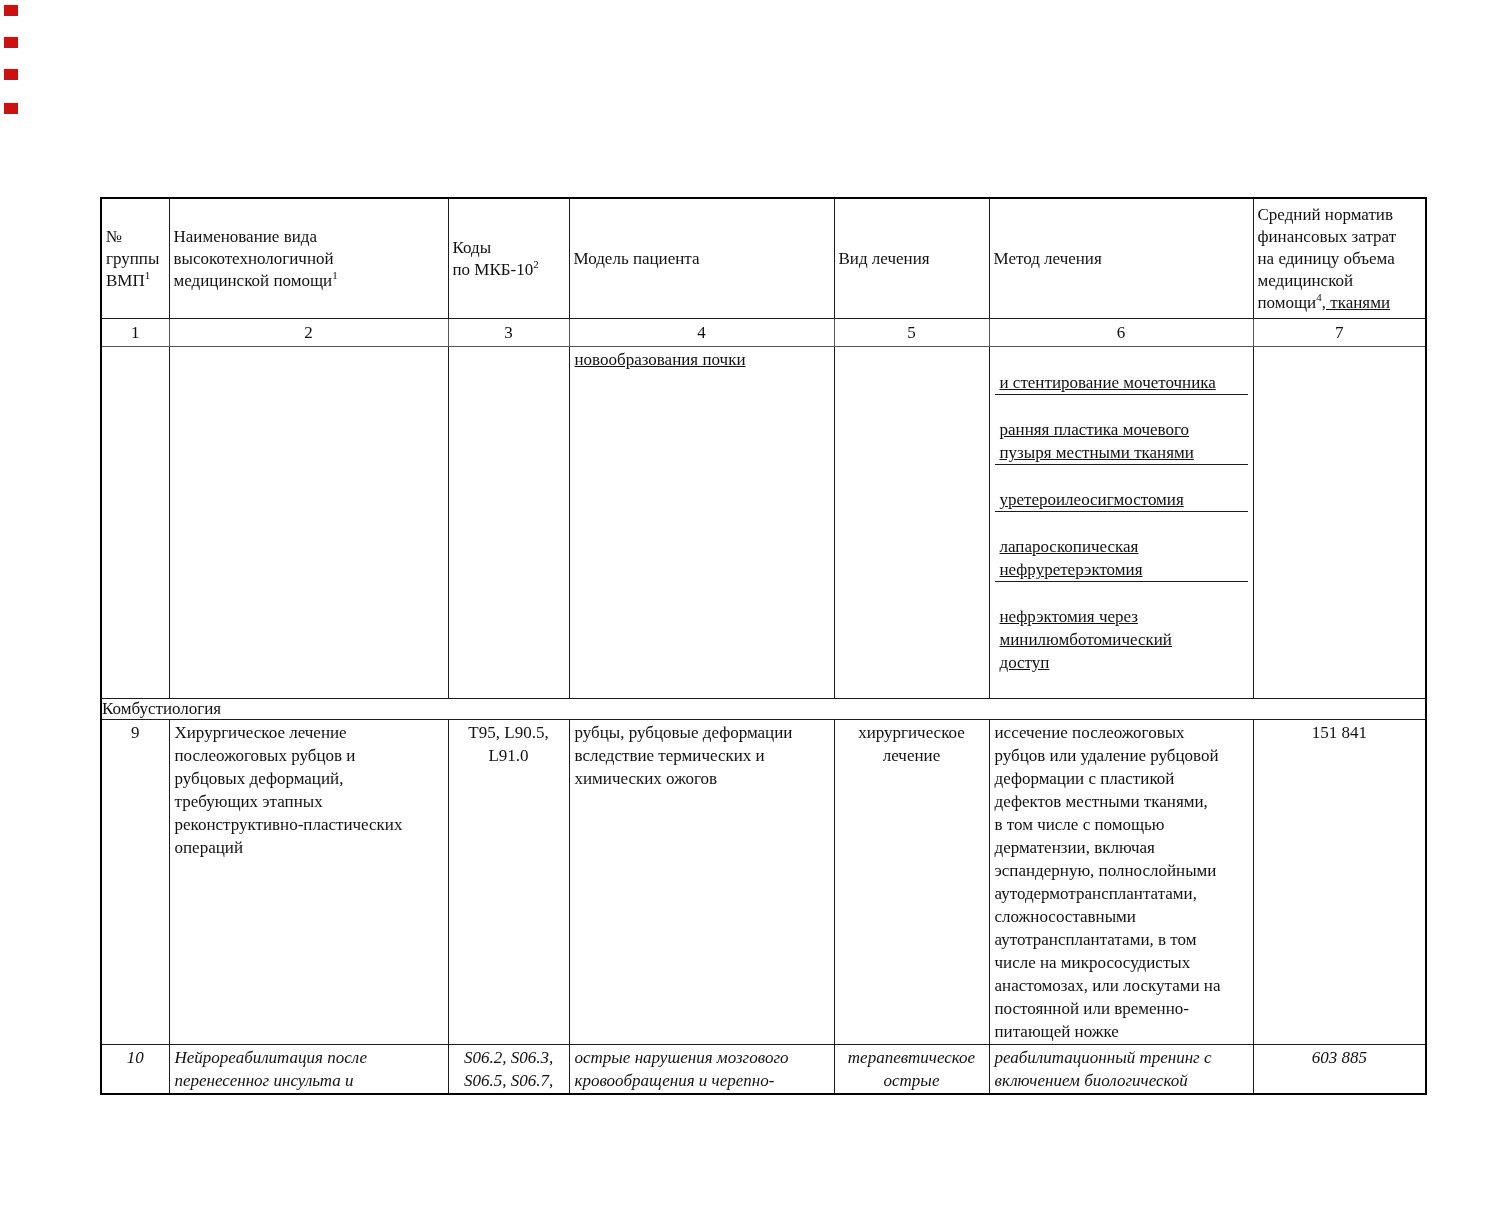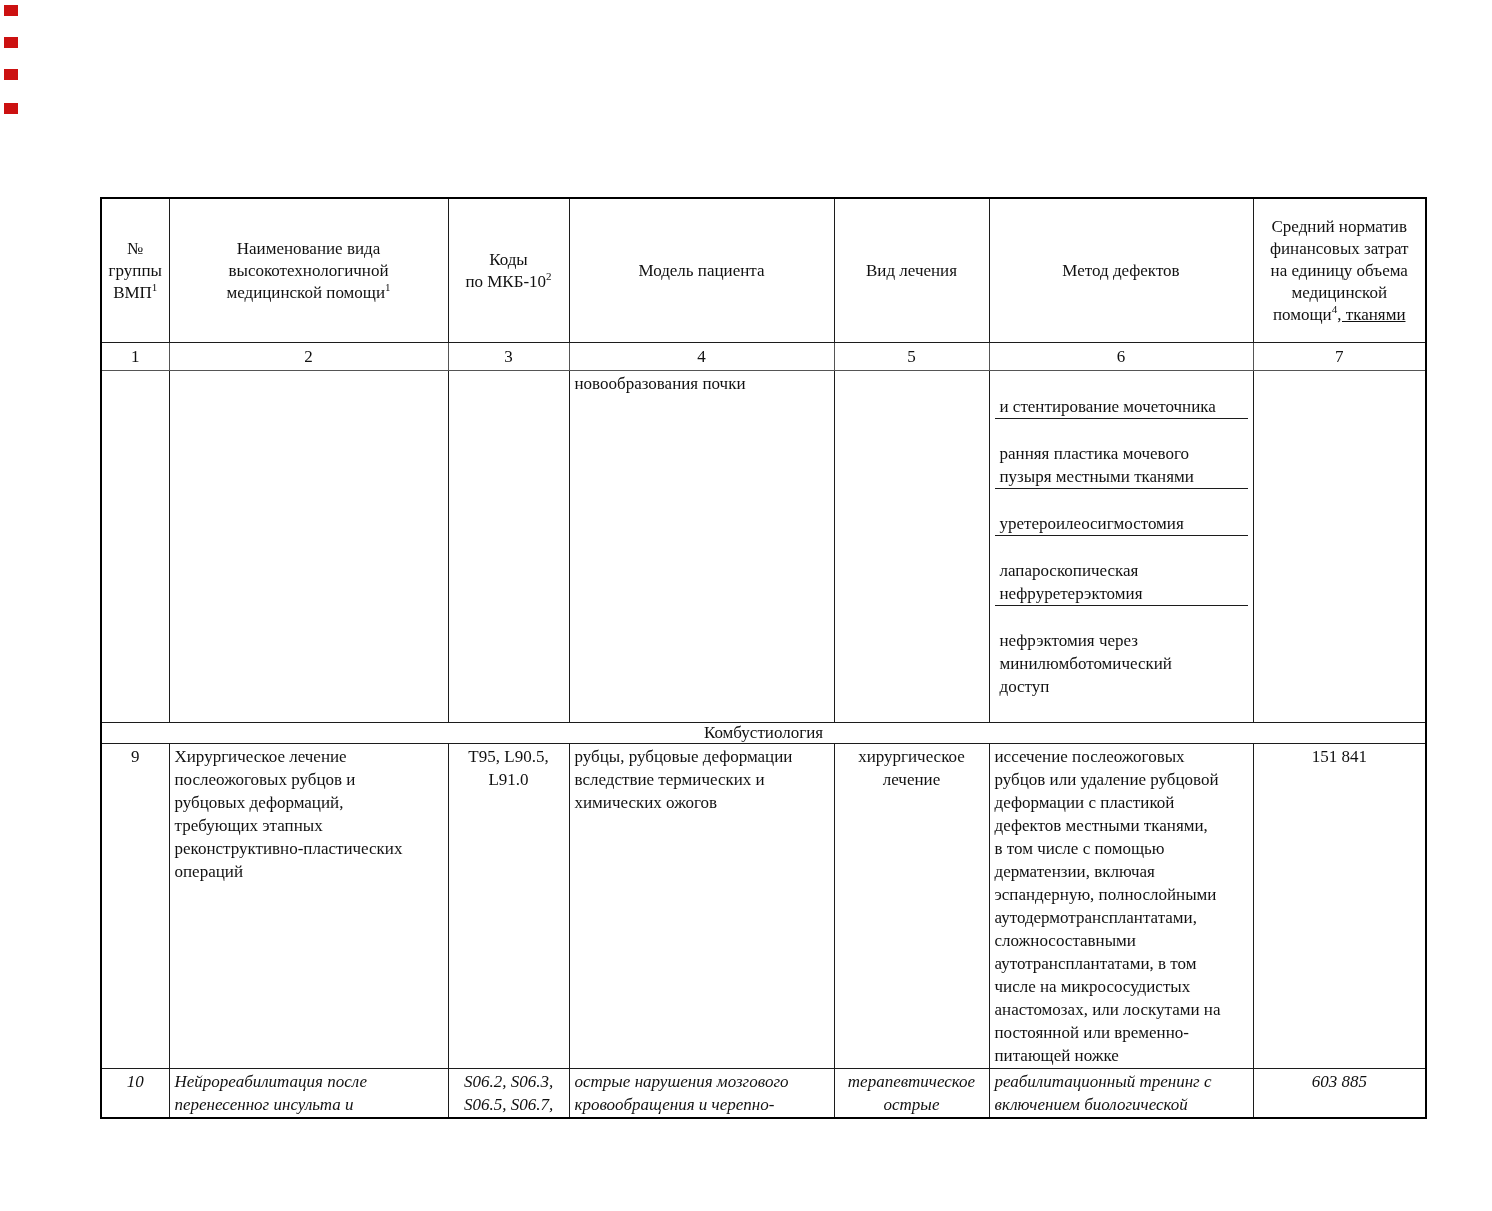"Средний норматив" tr.header-row td { padding: 16px 4px -> 4px 4px; text-align: center -> left }
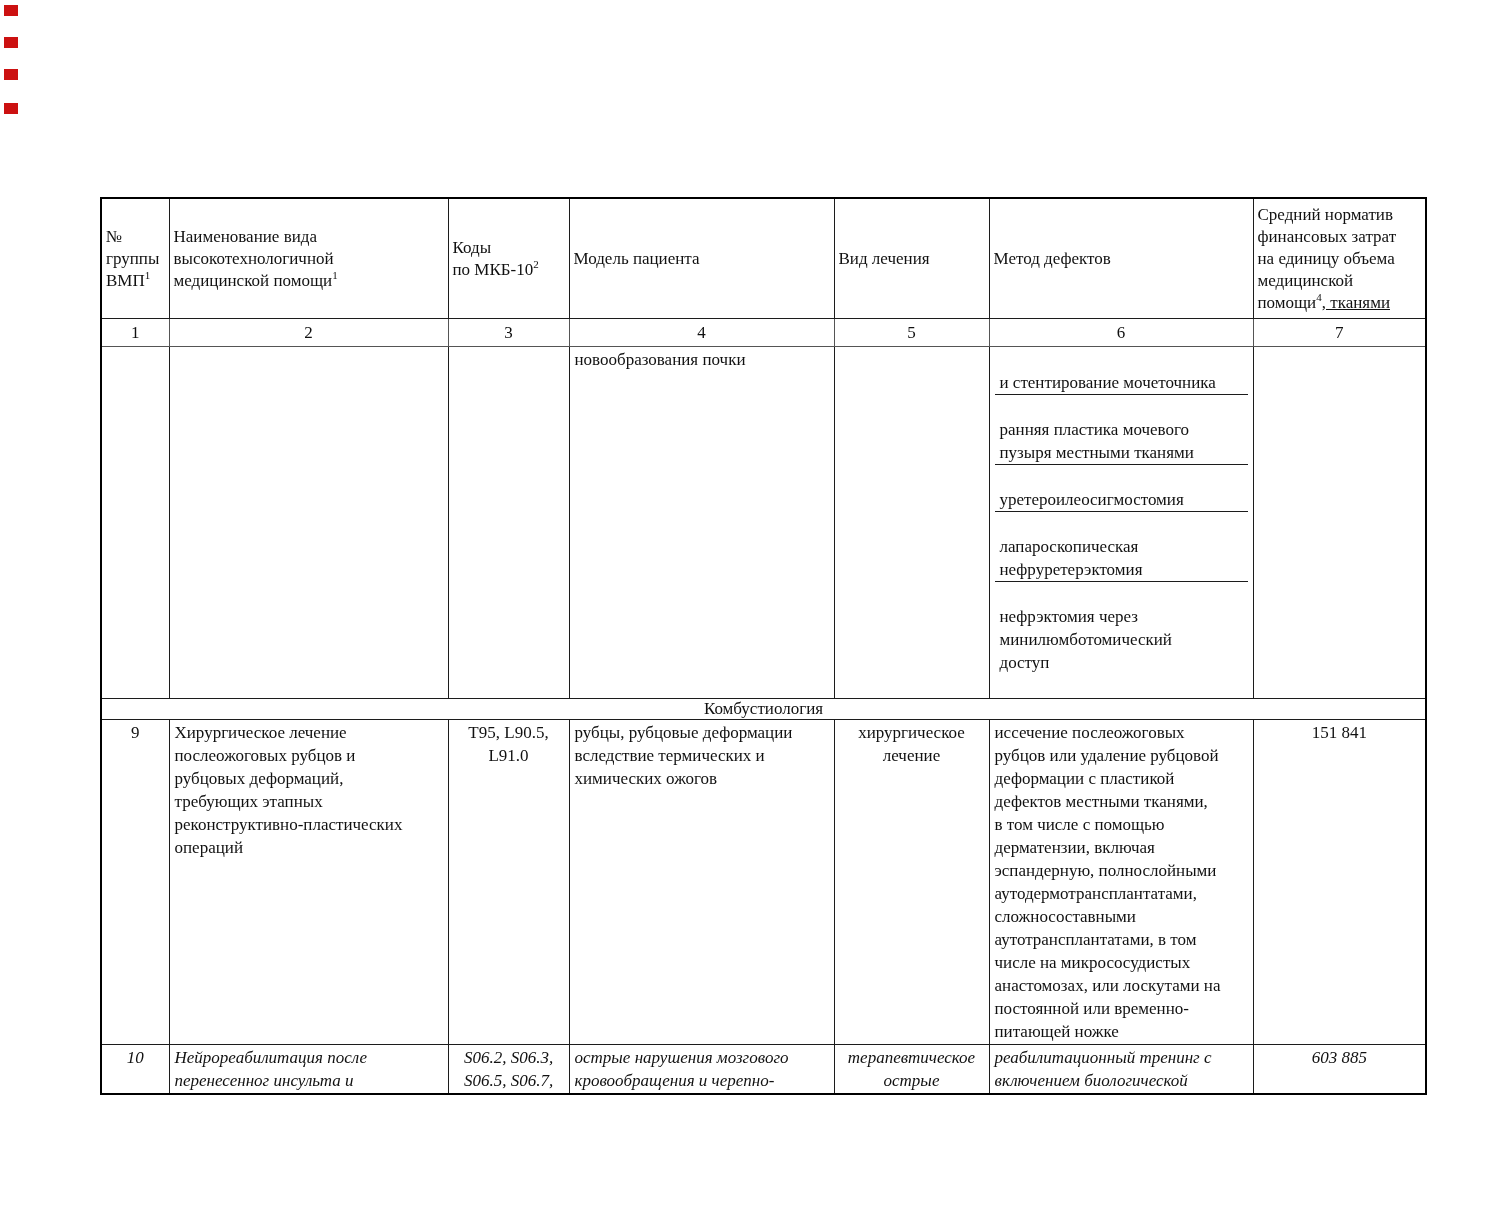"Метод дефектов" span { text: дефектов -> лечения }
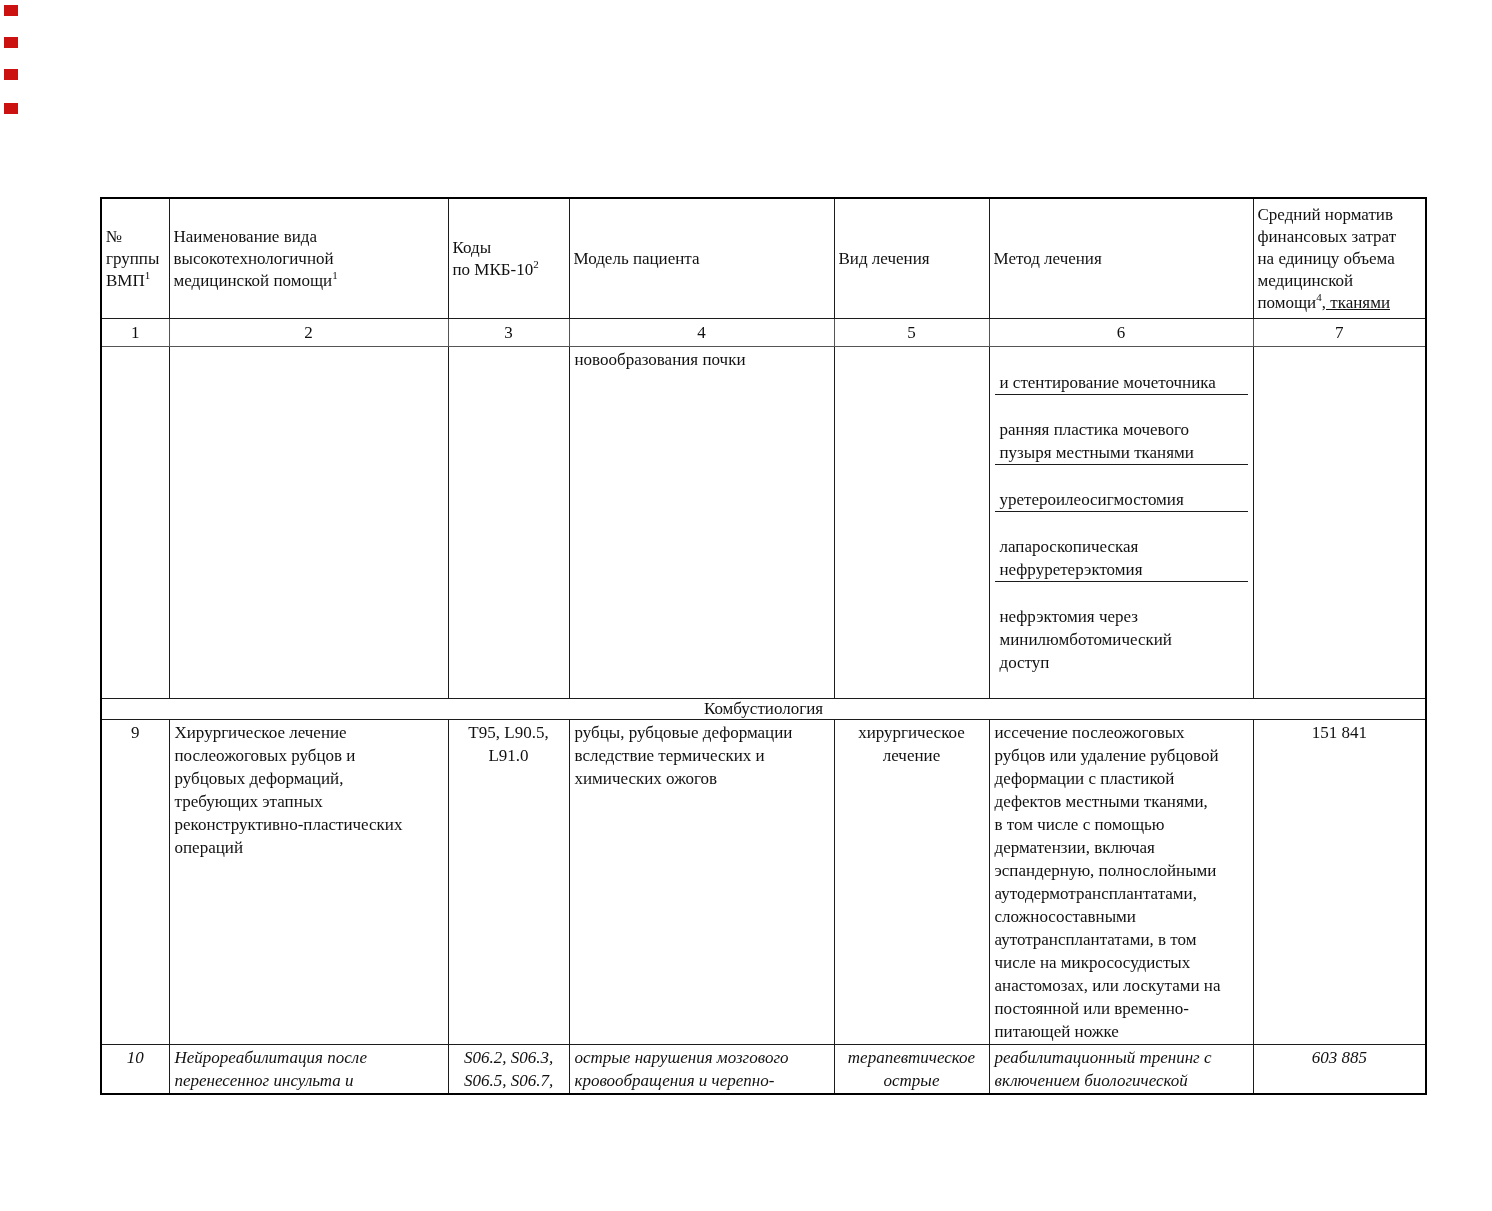"новообразования почки" tr.cont-row { text-decoration: none -> underline }
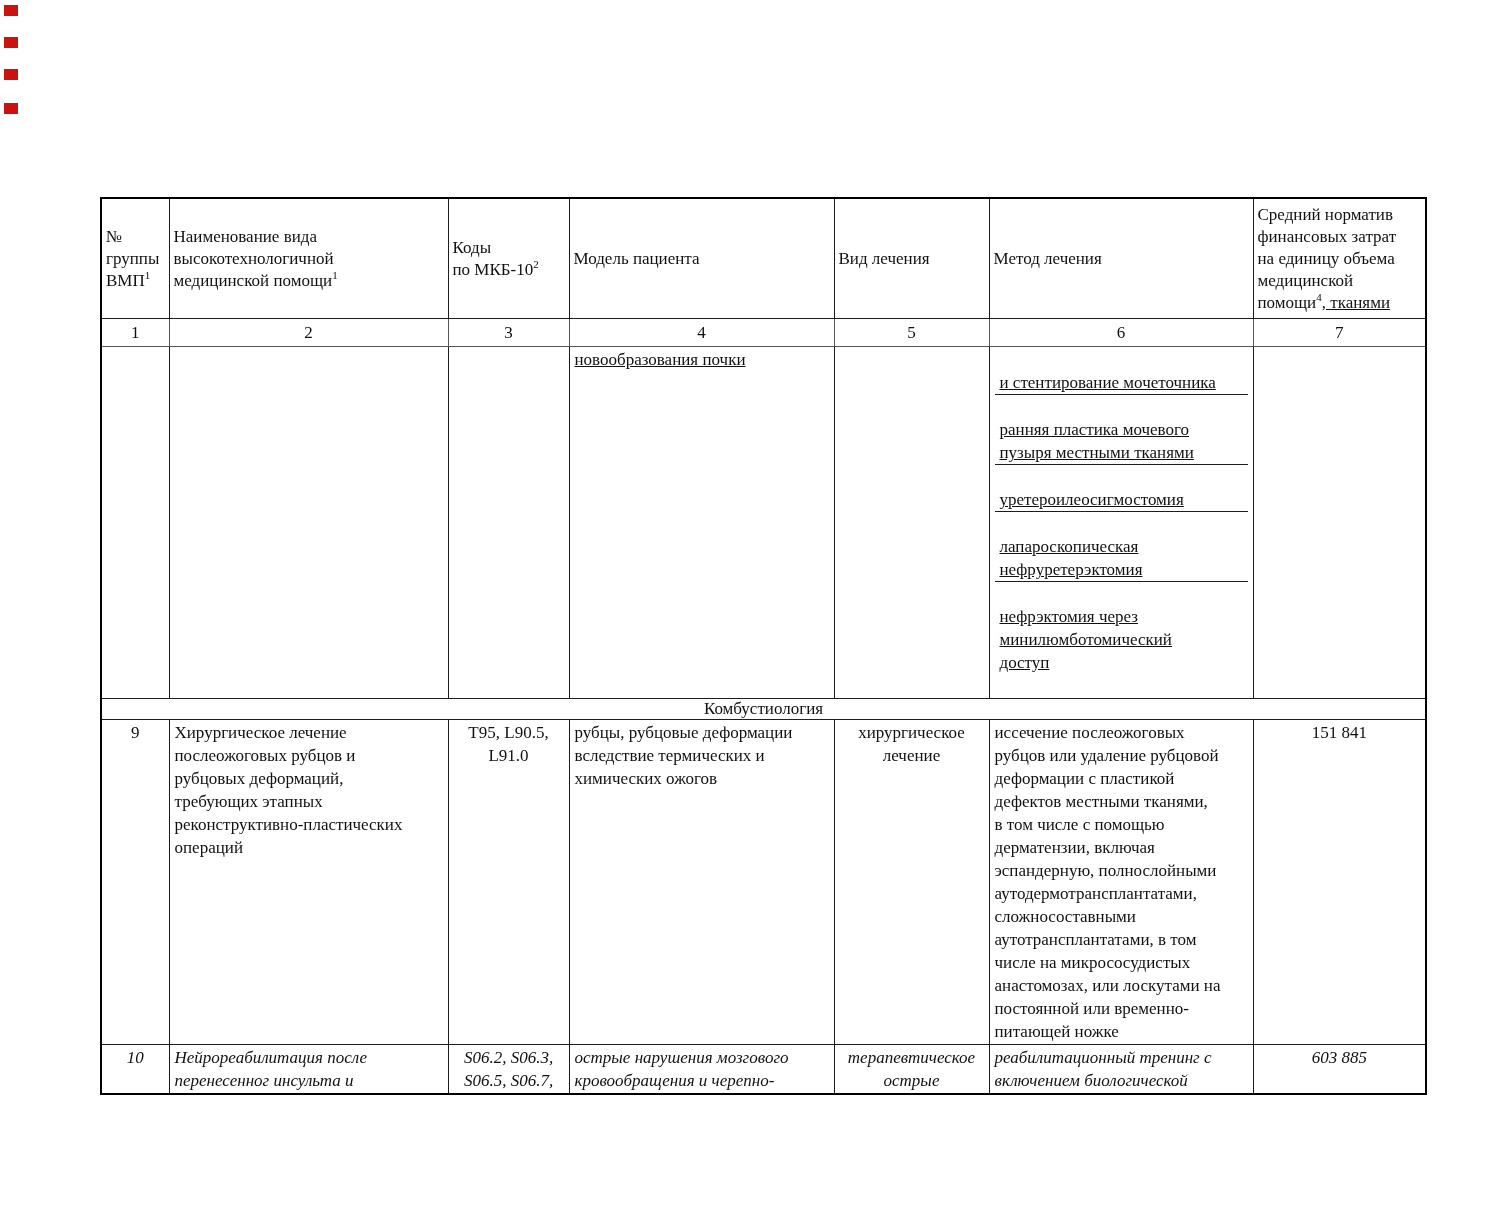"Комбустиология" tr.section-row td { text-align: center -> none }
